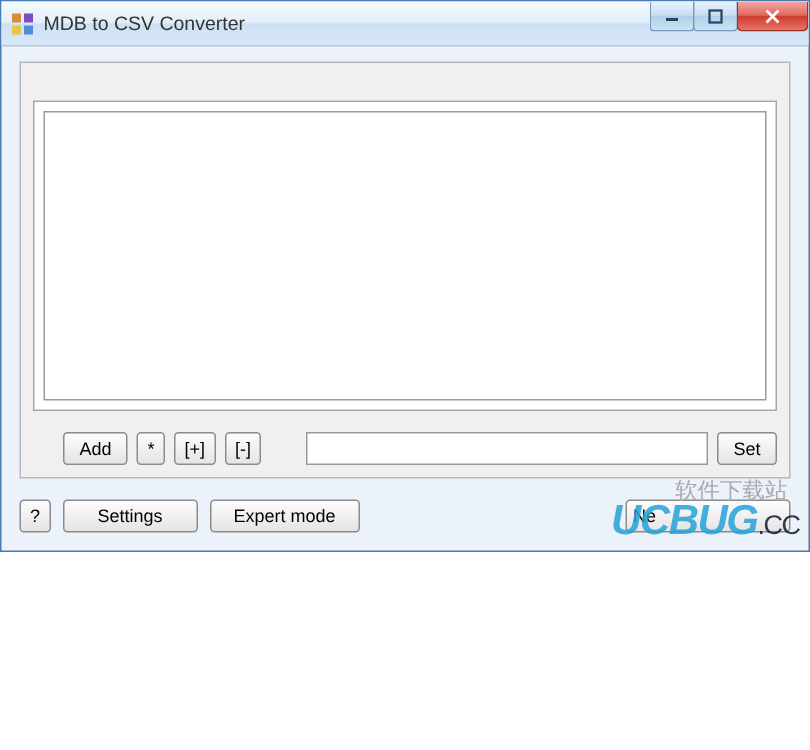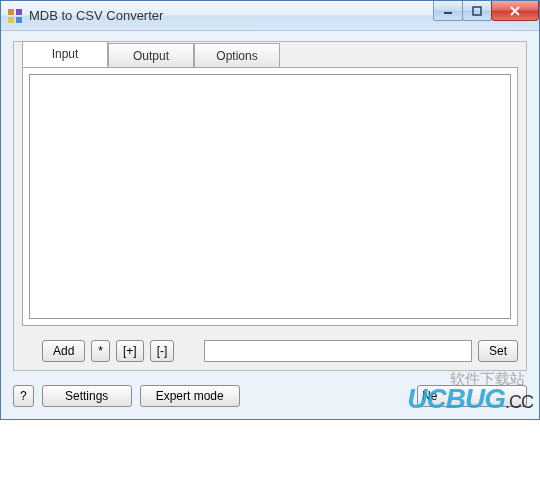"MDB to CSV Converter" .window { height: 420px -> 368px }
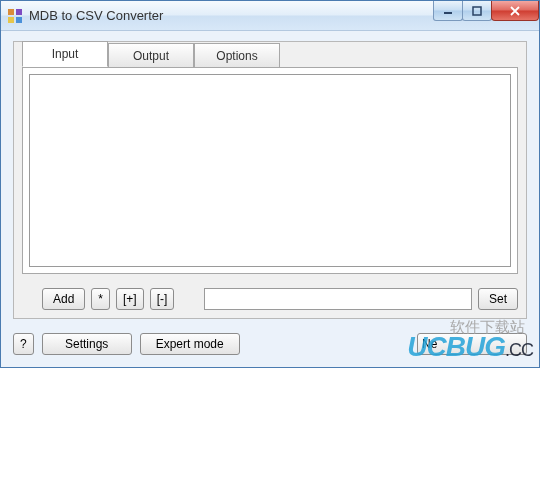"Input" div.tabs { html: <div> <div> <span>Input</span> </div> <div> <span>Output</span> </div> <div> <span>Options</span> </div> </div> -> none }
